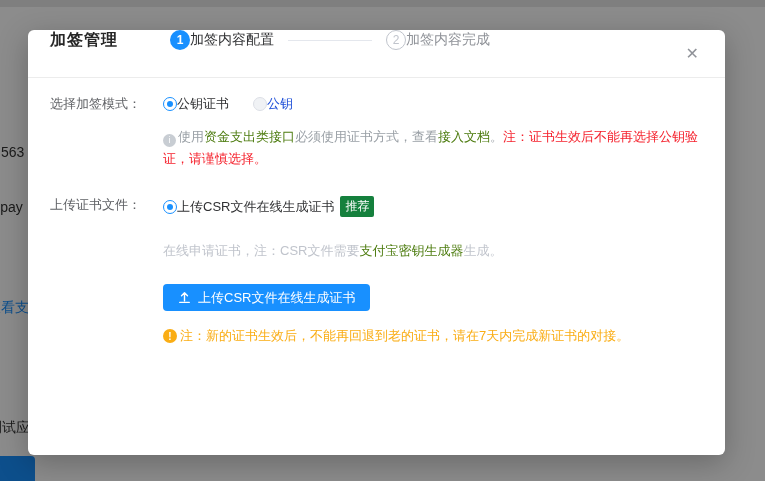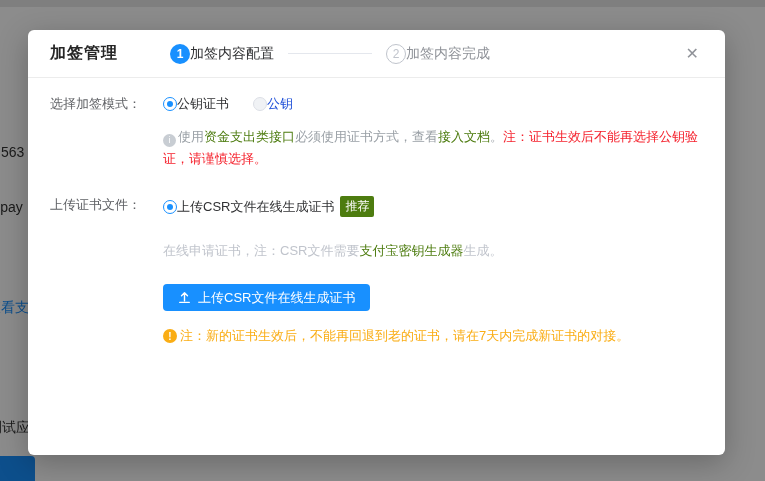"加签管理" .modal-header { align-items: center -> flex-start }
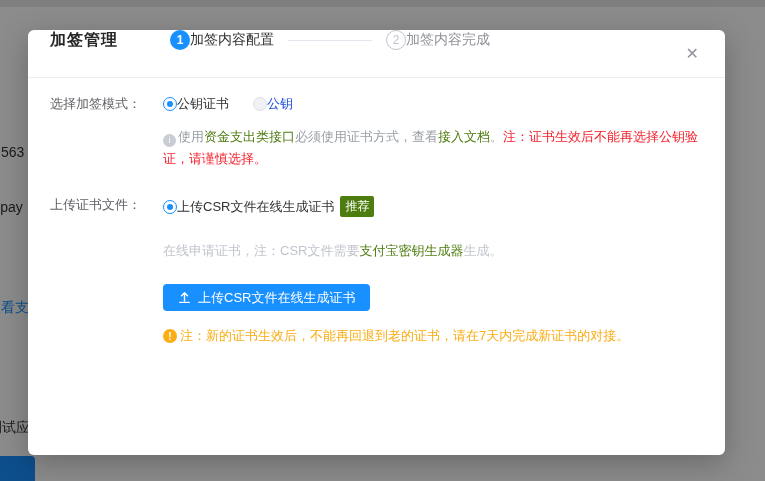"推荐" .badge { background: #4d7c0f -> #15803d }
